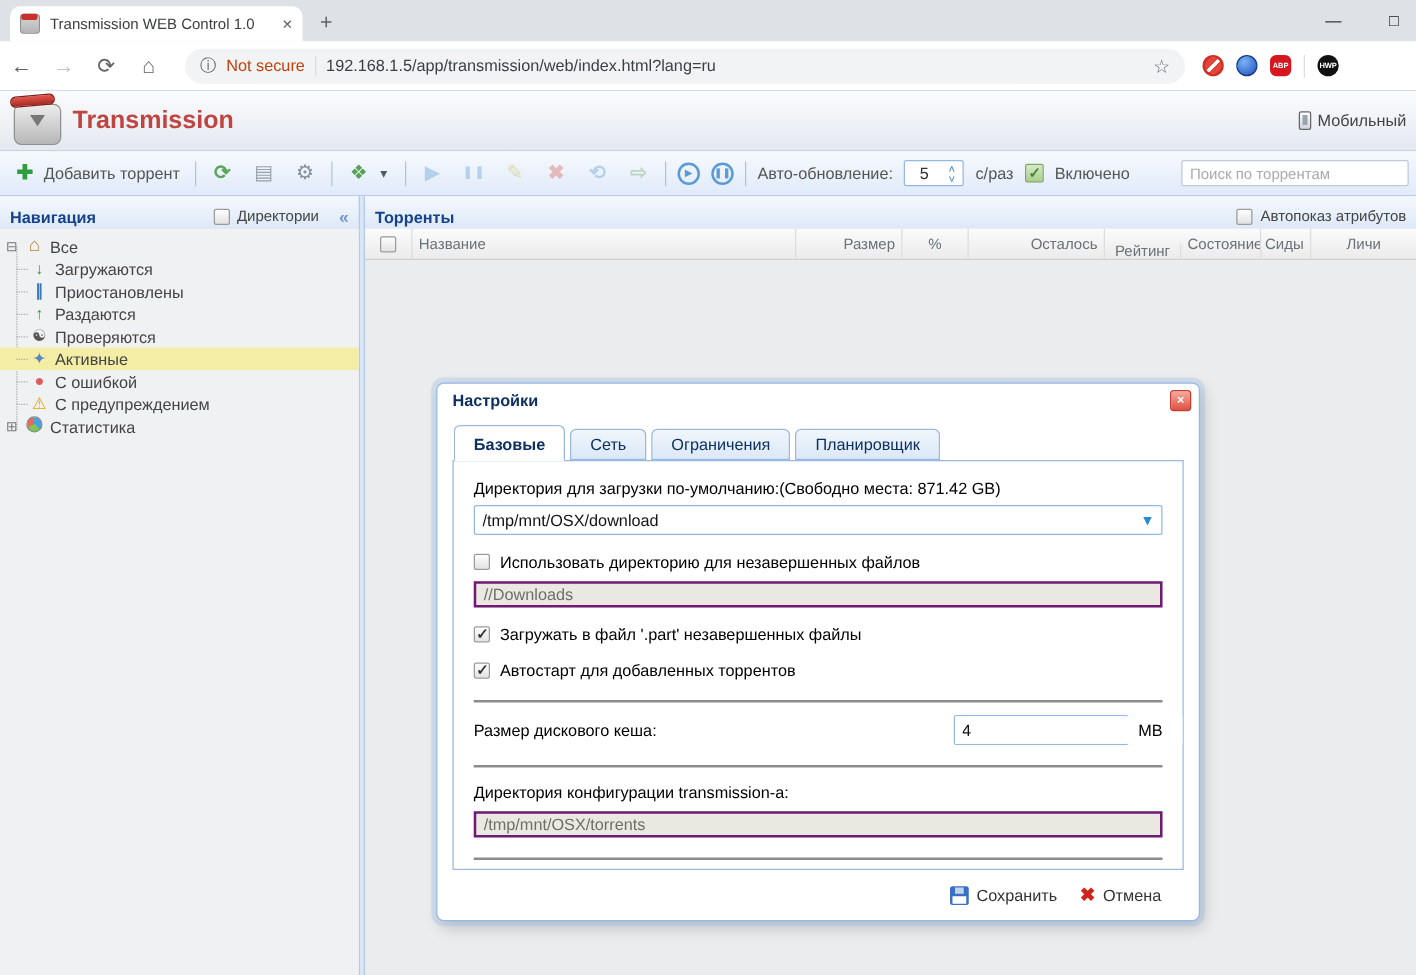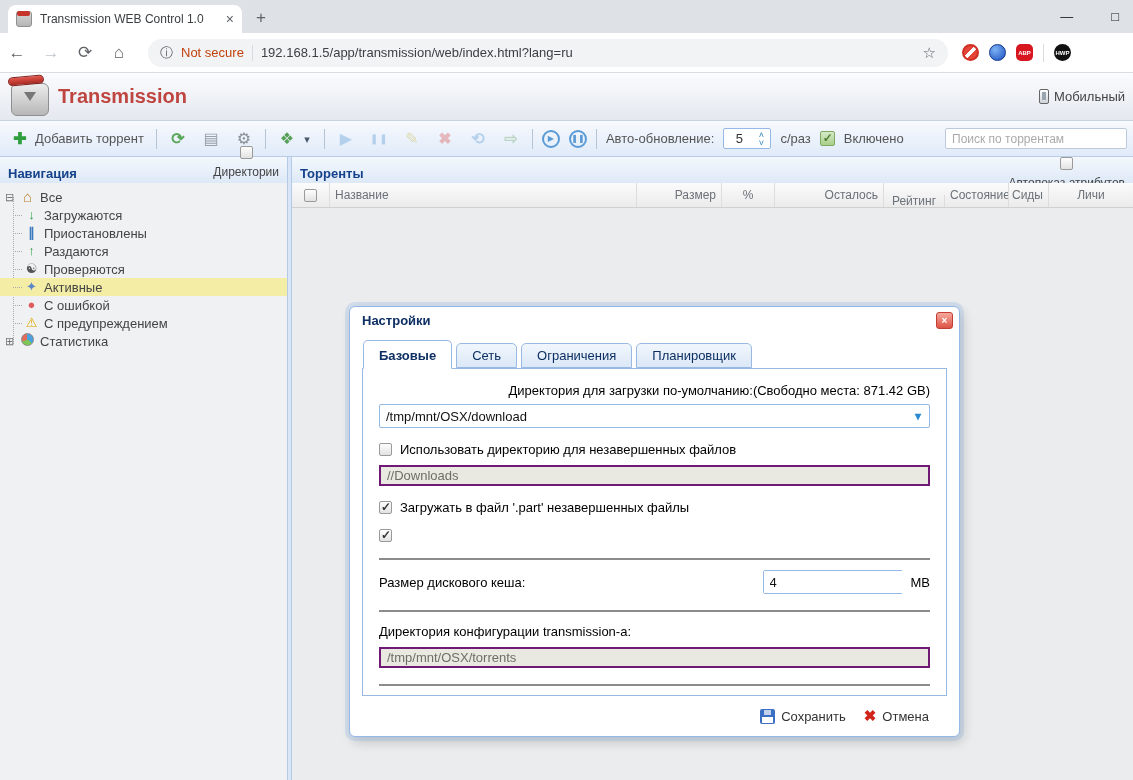"Директории" .phright { flex-direction: column -> none }
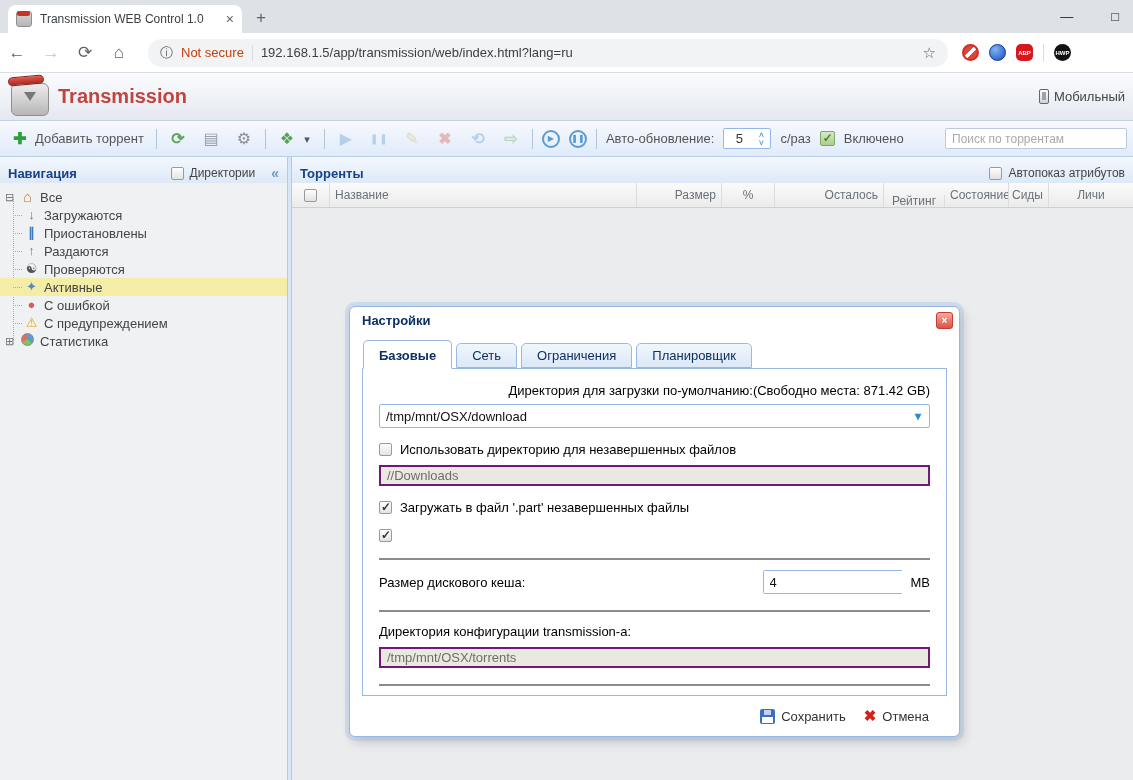"Директория для загрузки по-умолчанию:" .frow.between { justify-content: flex-end -> flex-start }
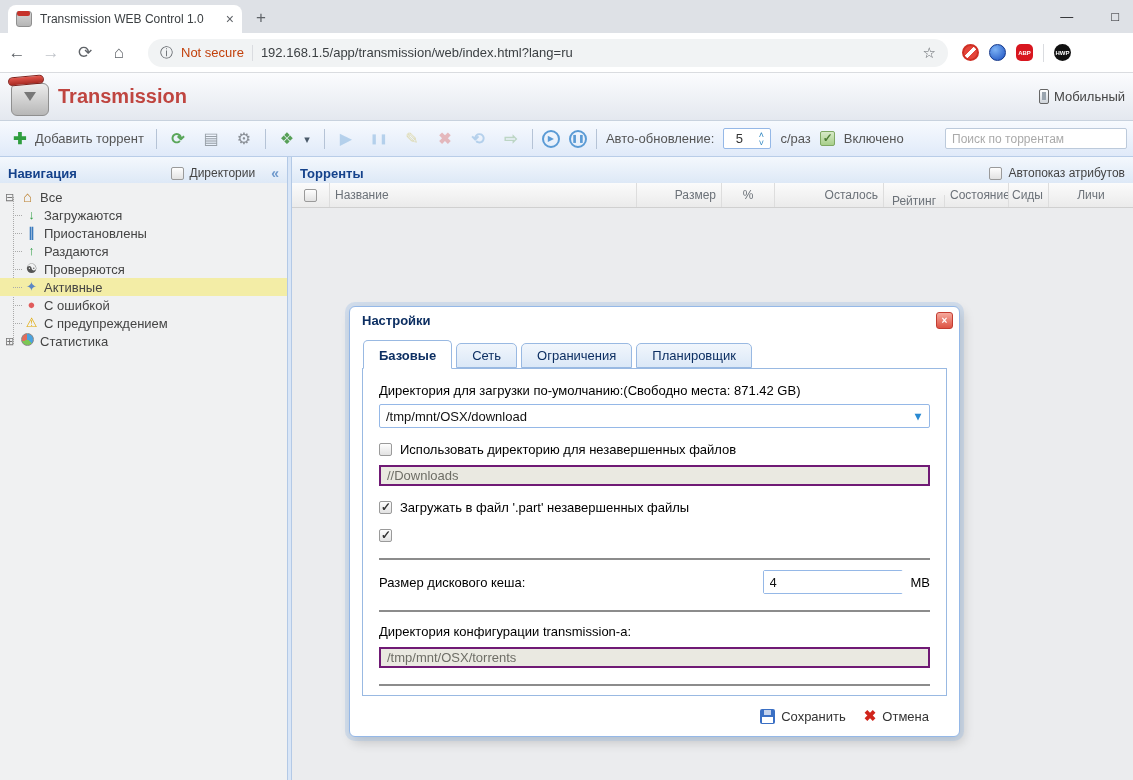"Автостарт для добавленных торрентов" span { html: none -> <span>Автостарт для добавленных торрентов</span> }
